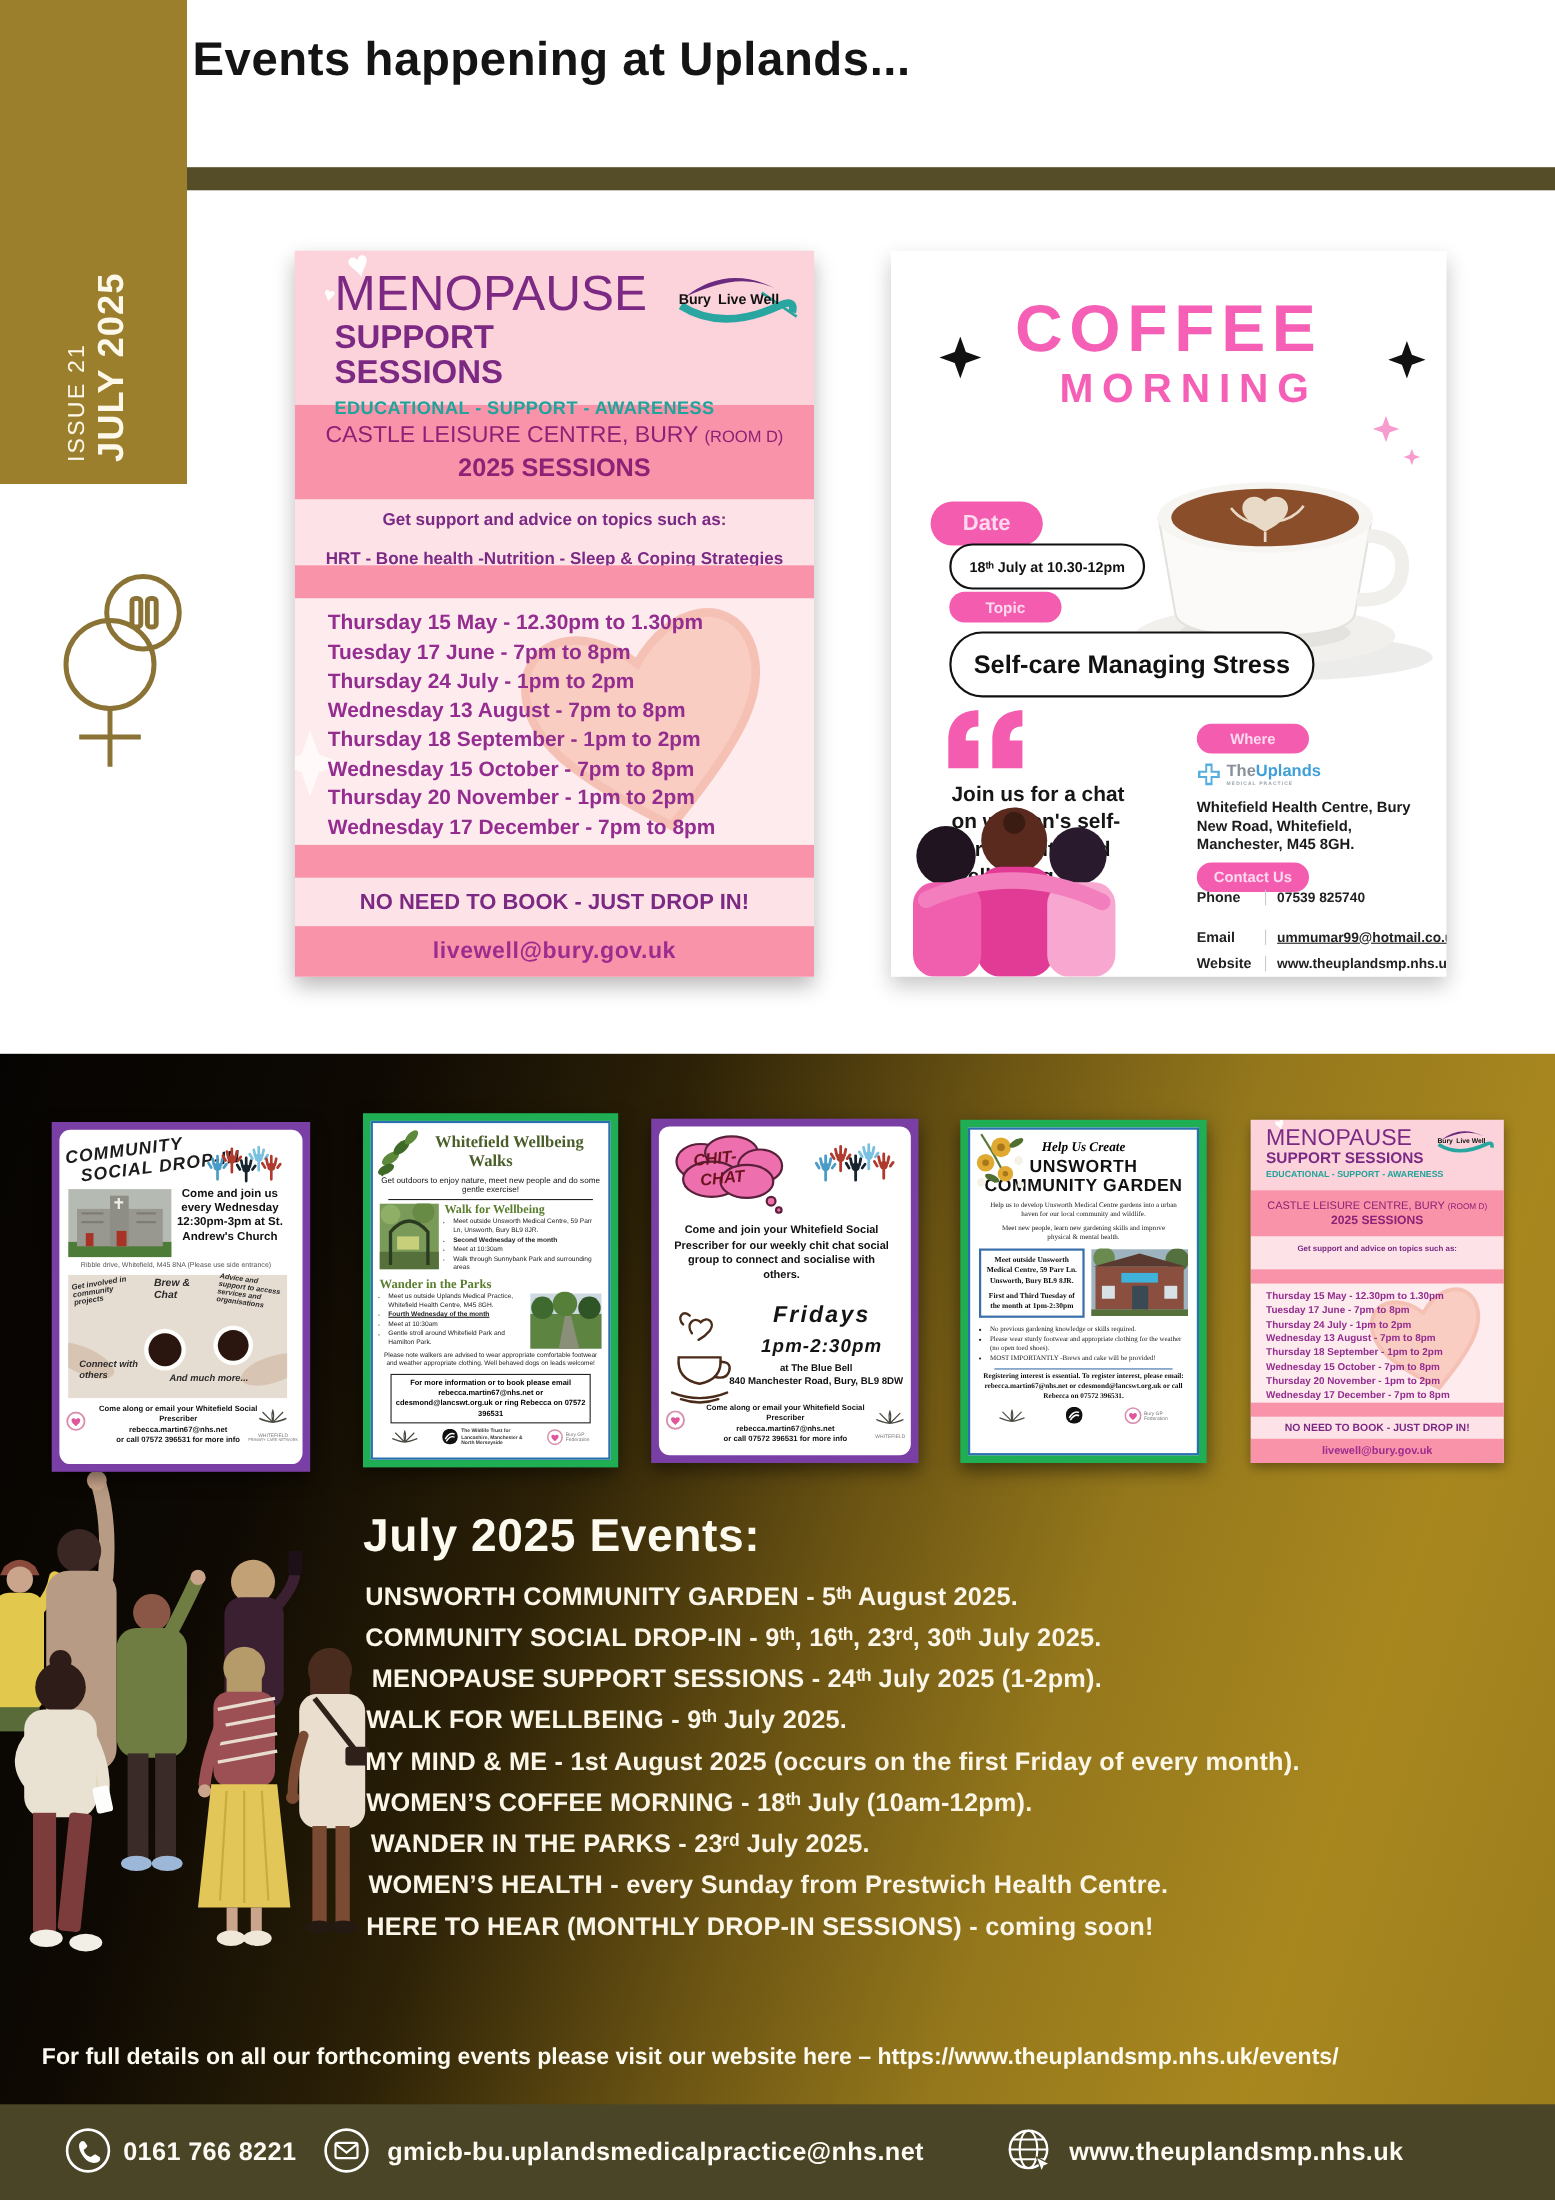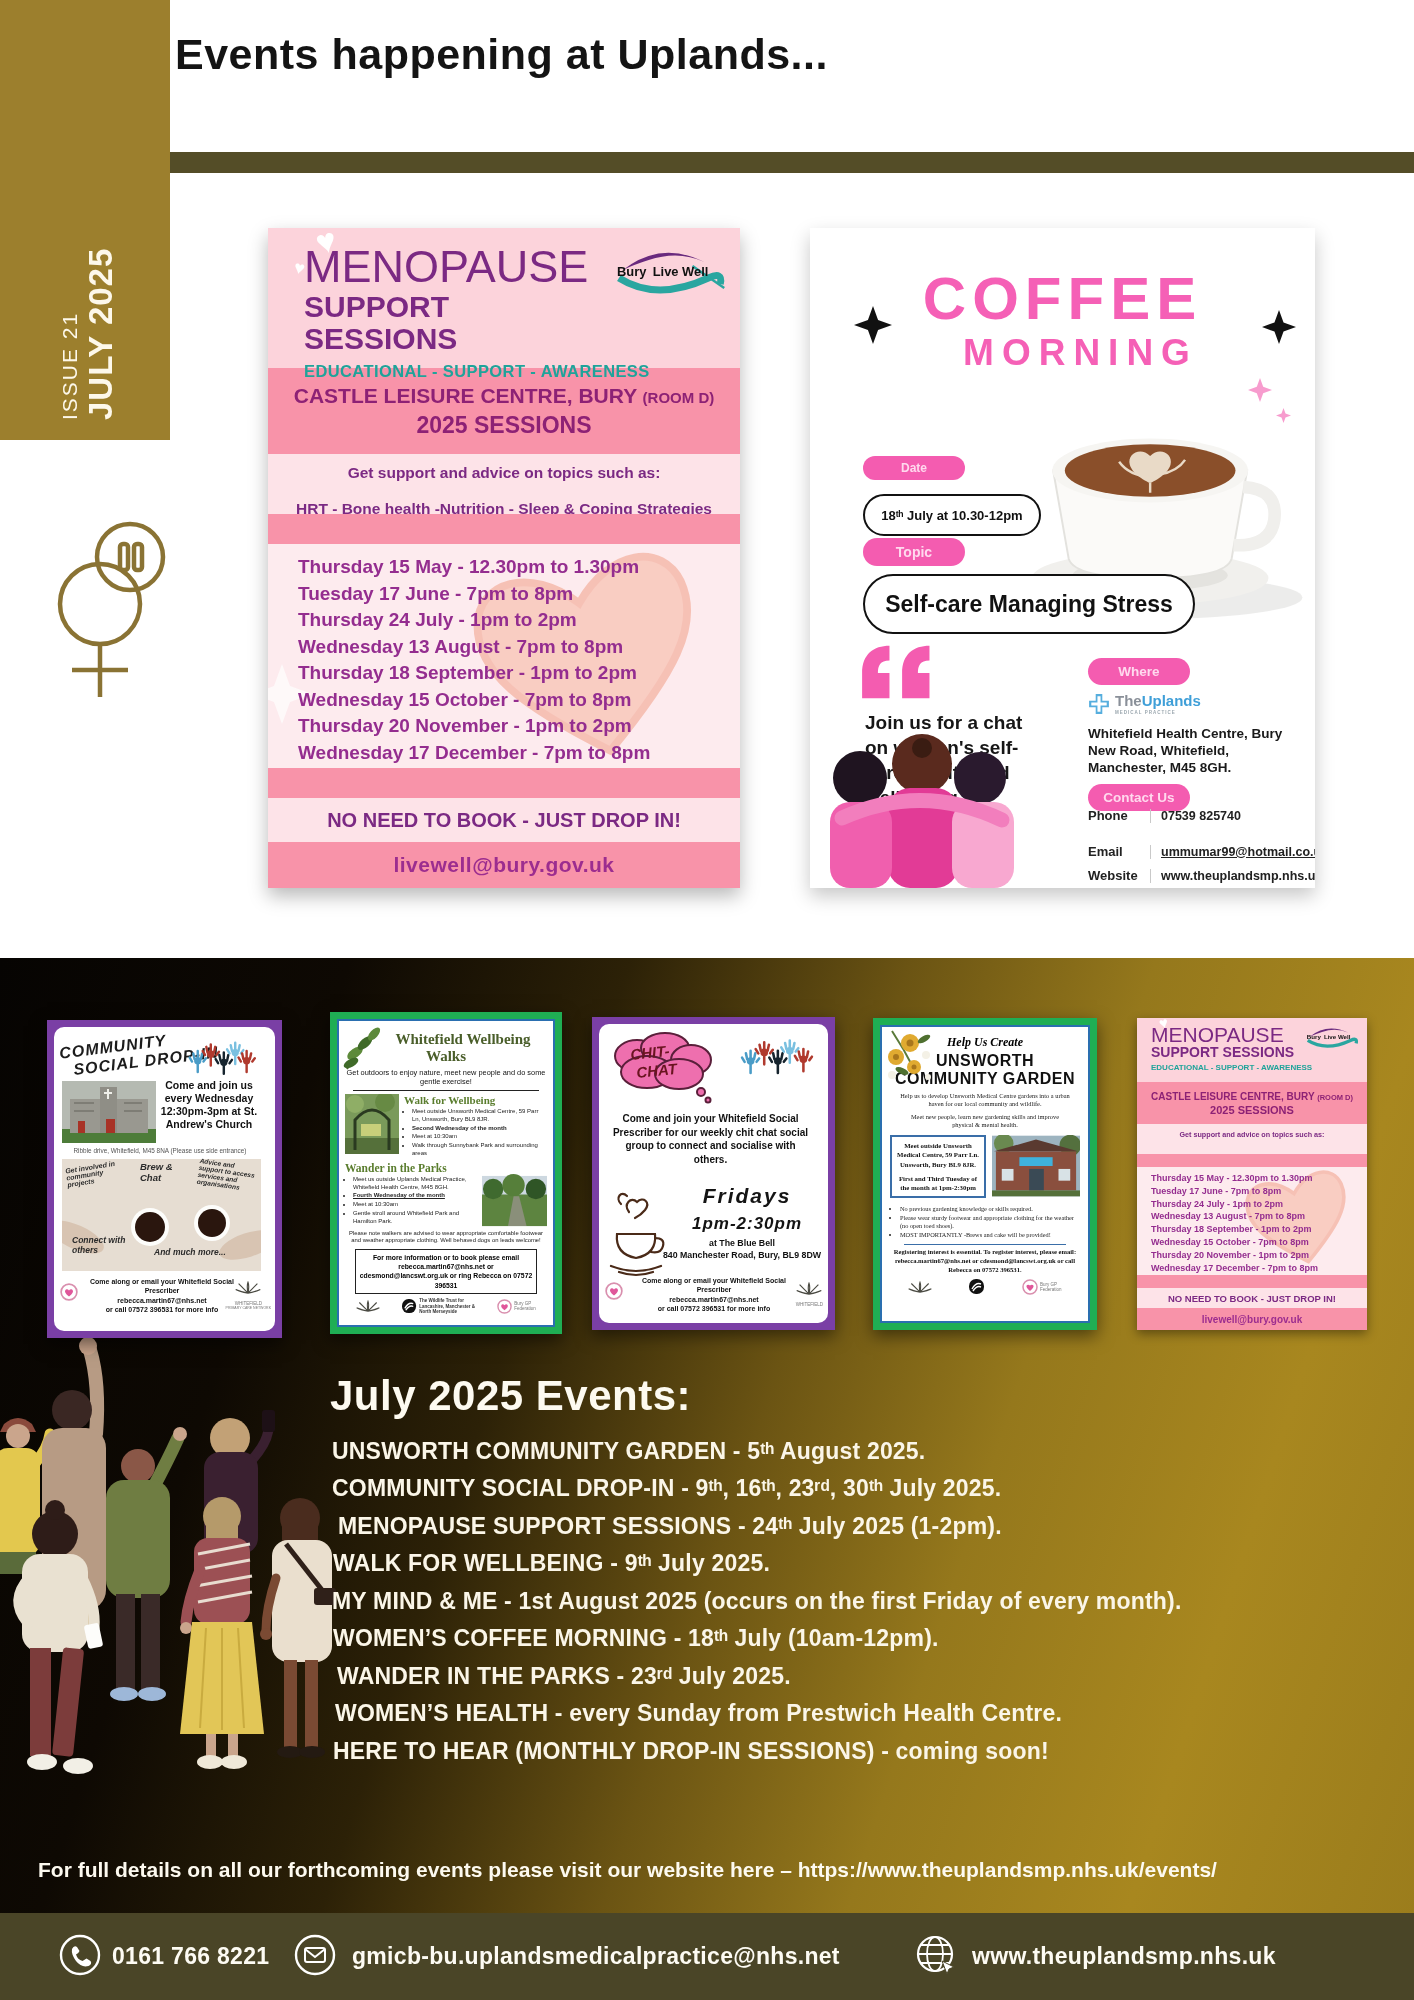"CASTLE LEISURE CENTRE, BURY (ROOM" .m-venue { font-weight: 700 -> 400 }
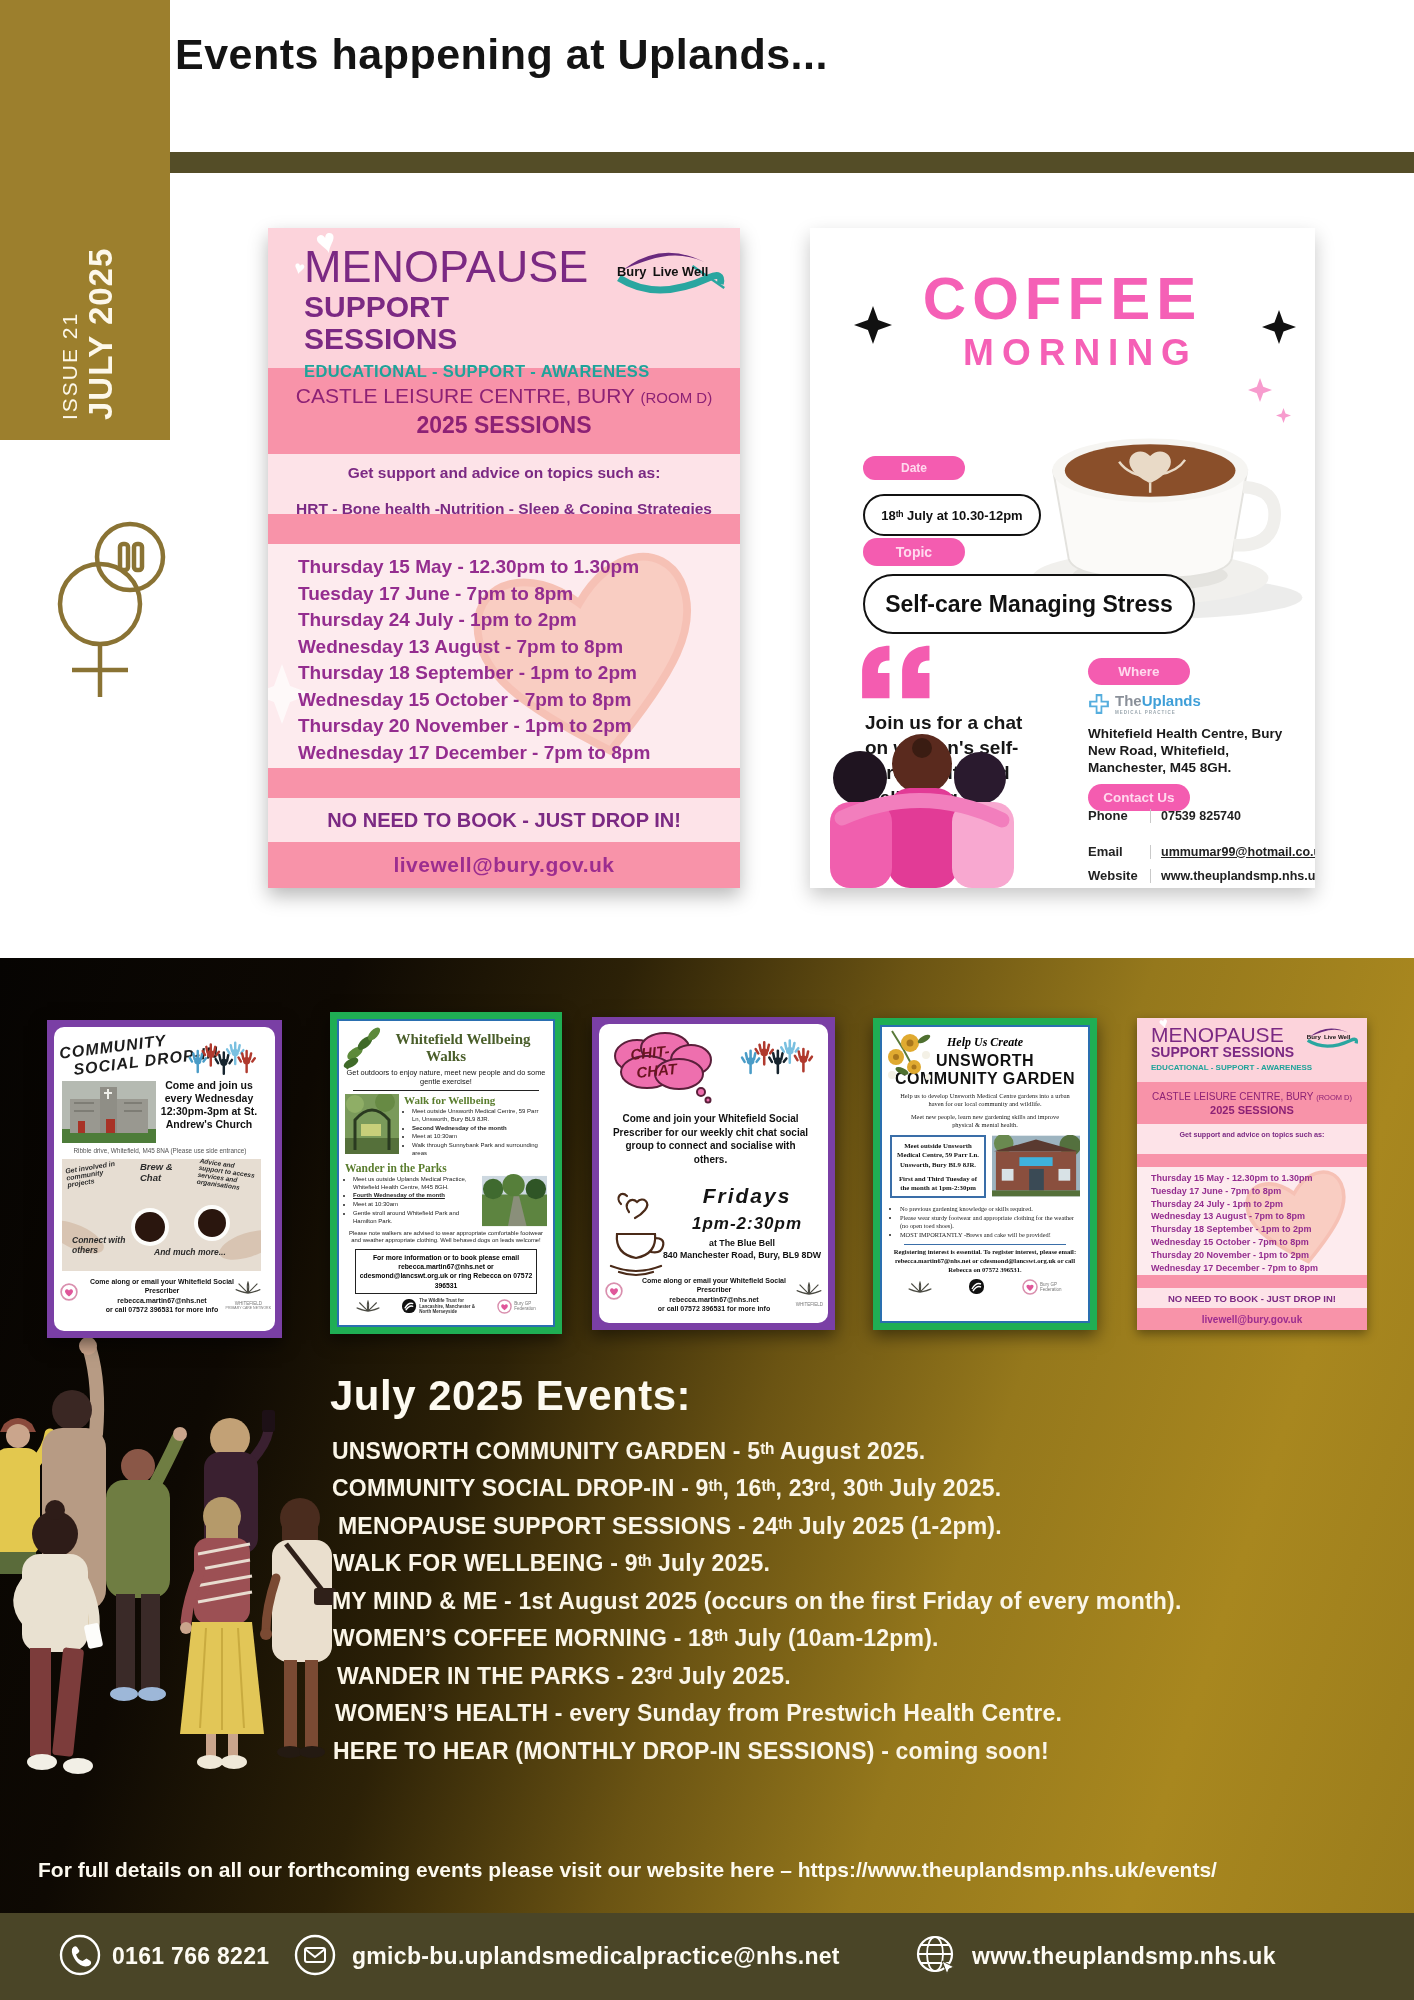"Date" div.abs { font-size: 12px -> 20px; height: 24px -> 40px; left: 53px -> 36px }
